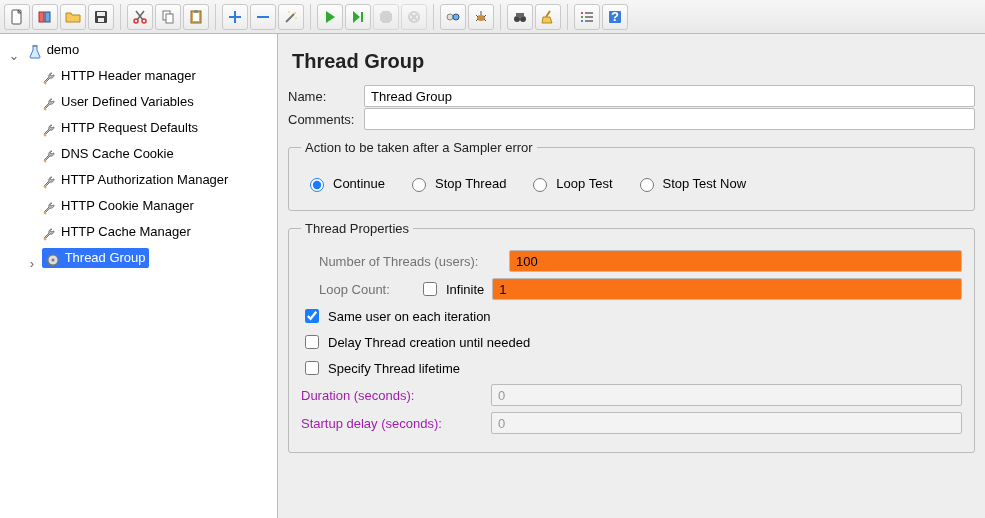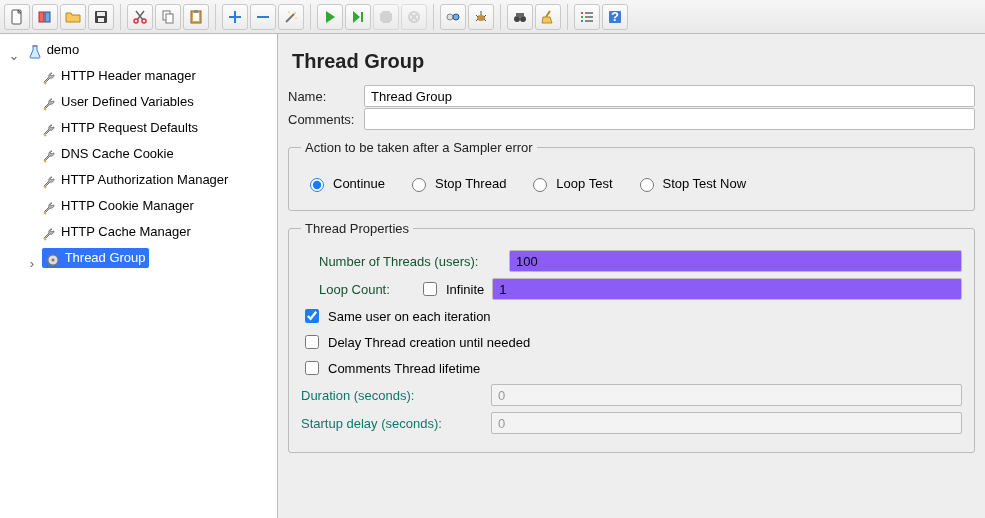"Number of Threads (users):" .prop-label { color: #14532d -> #737373 }
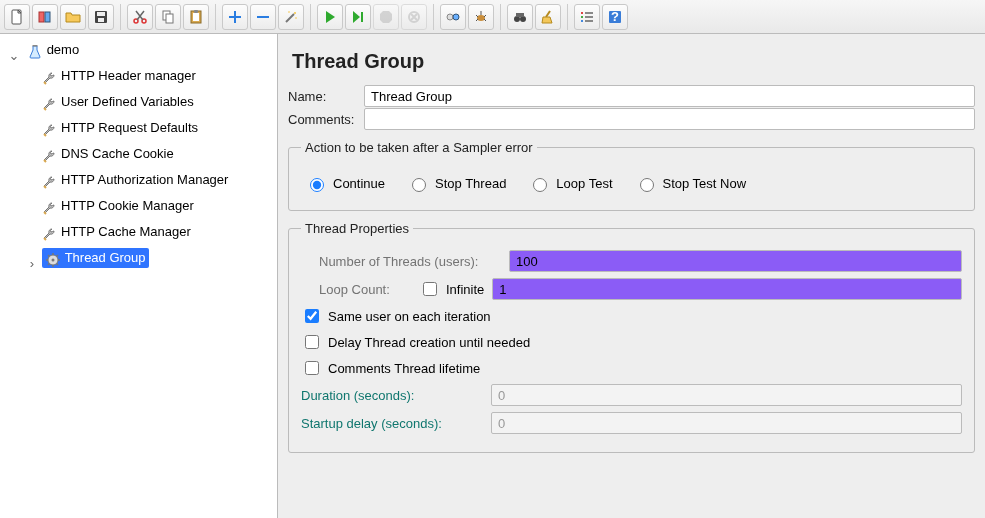"100" .prop-input { background: #8b5cf6 -> #f97316 }
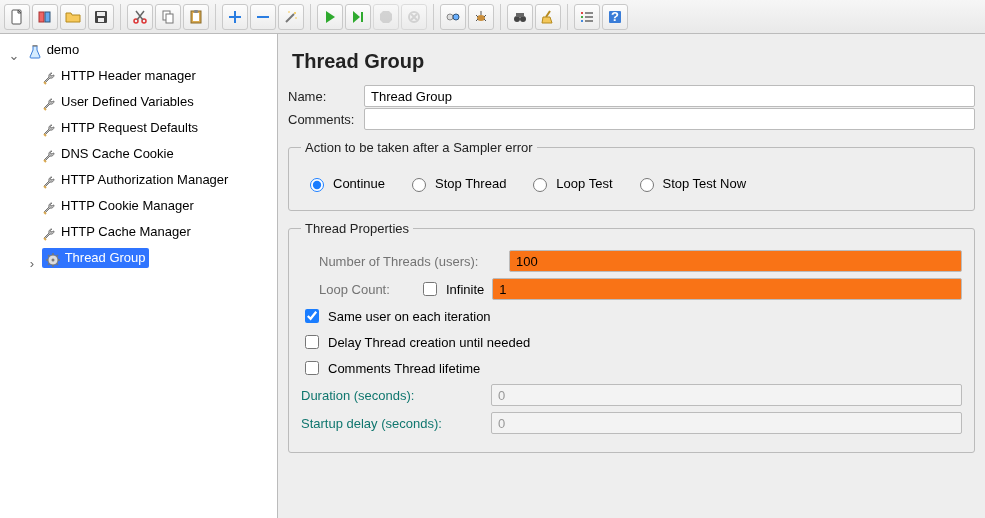"Comments Thread lifetime" span { text: Comments -> Specify }
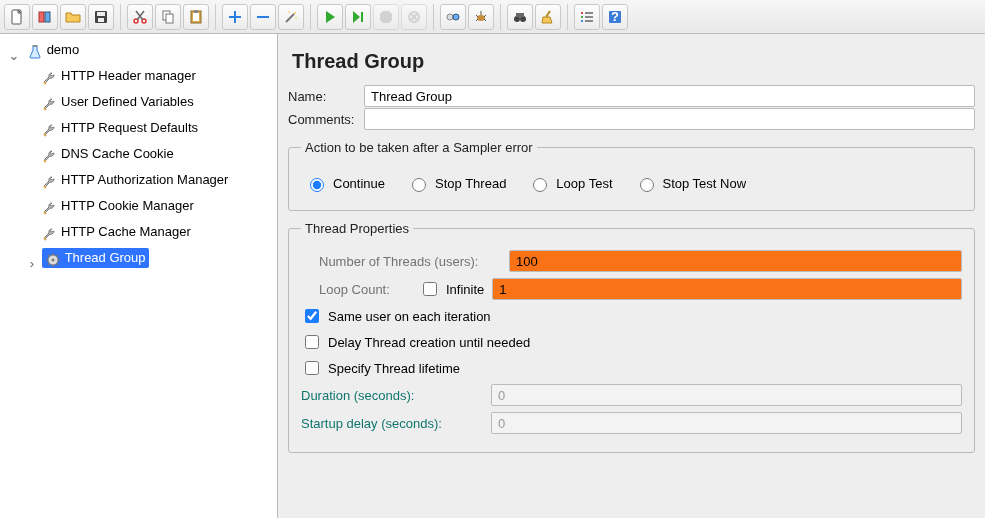"Duration (seconds):" .muted { color: #0f766e -> #a21caf }
